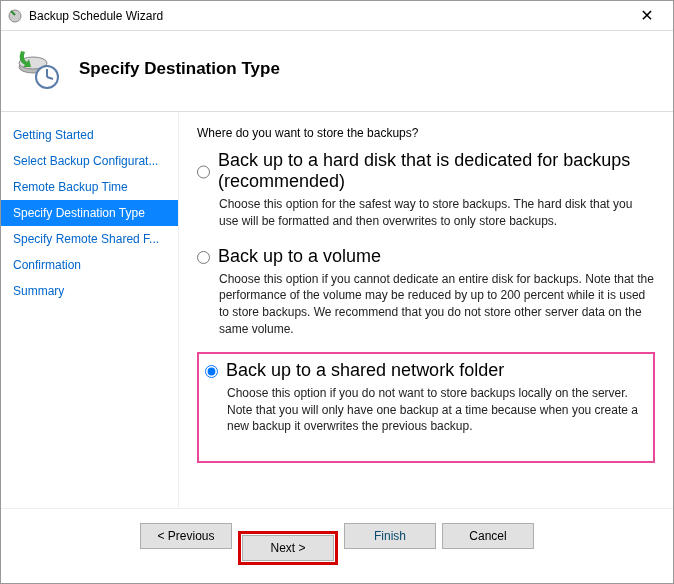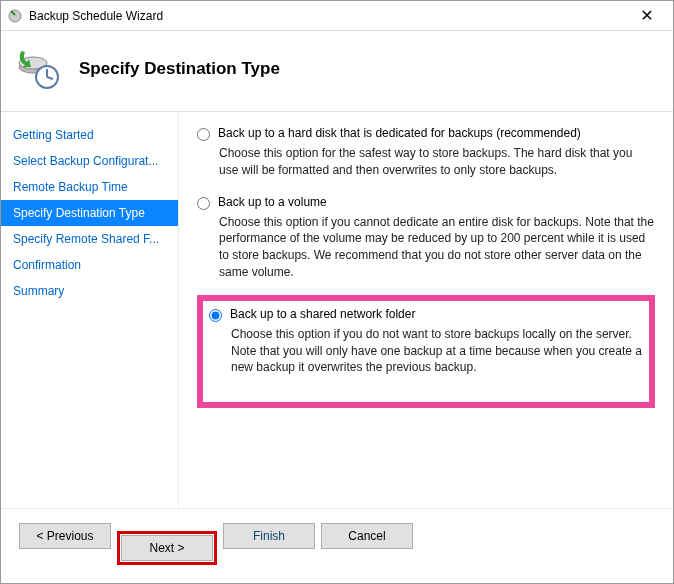"Where do you want to" div.question { html: none -> <div>Where do you want to store the backups?</div> }
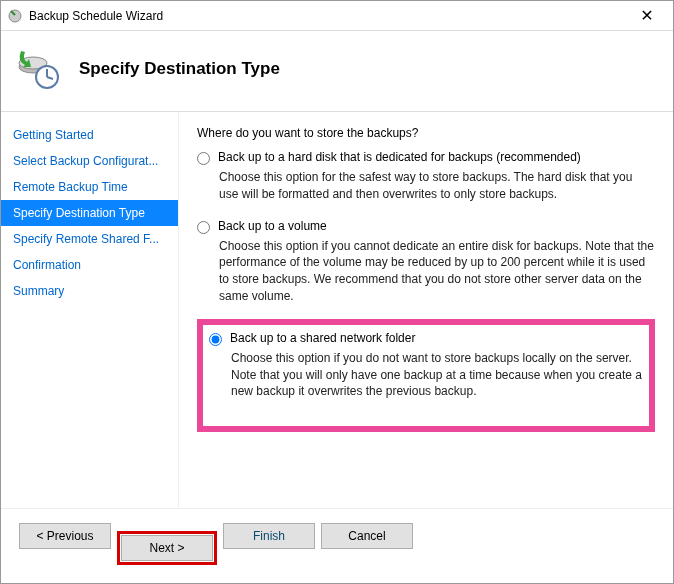"Back up to a hard" .option .label { font-size: 12px -> 18px }
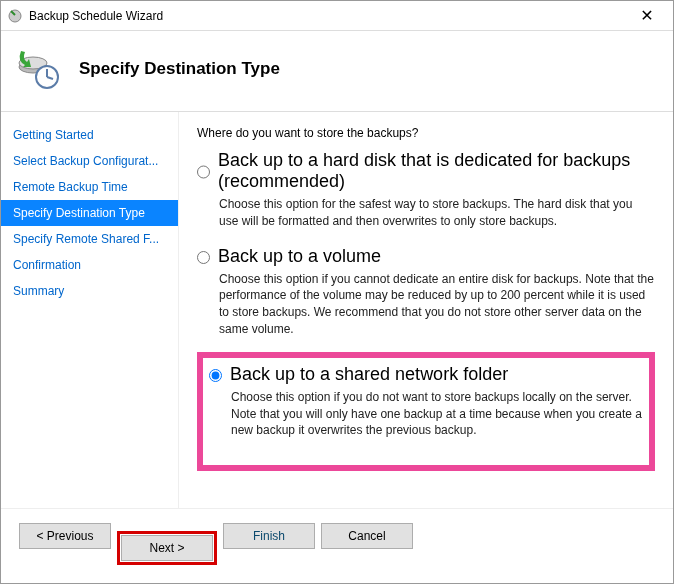"Back up to a shared" .highlight-box { border: 6px solid #ec4899 -> 2px solid #ec4899 }
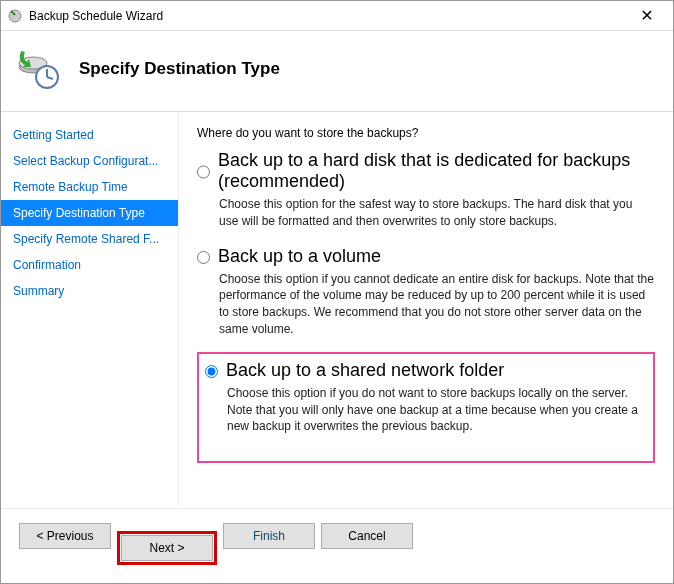"< Previous" .footer { justify-content: flex-start -> center }
